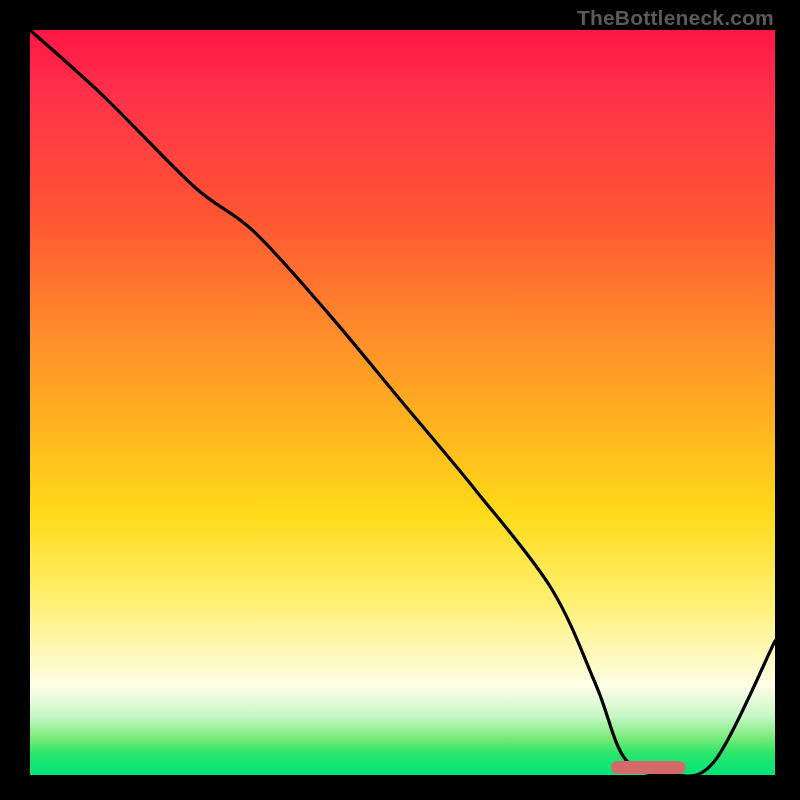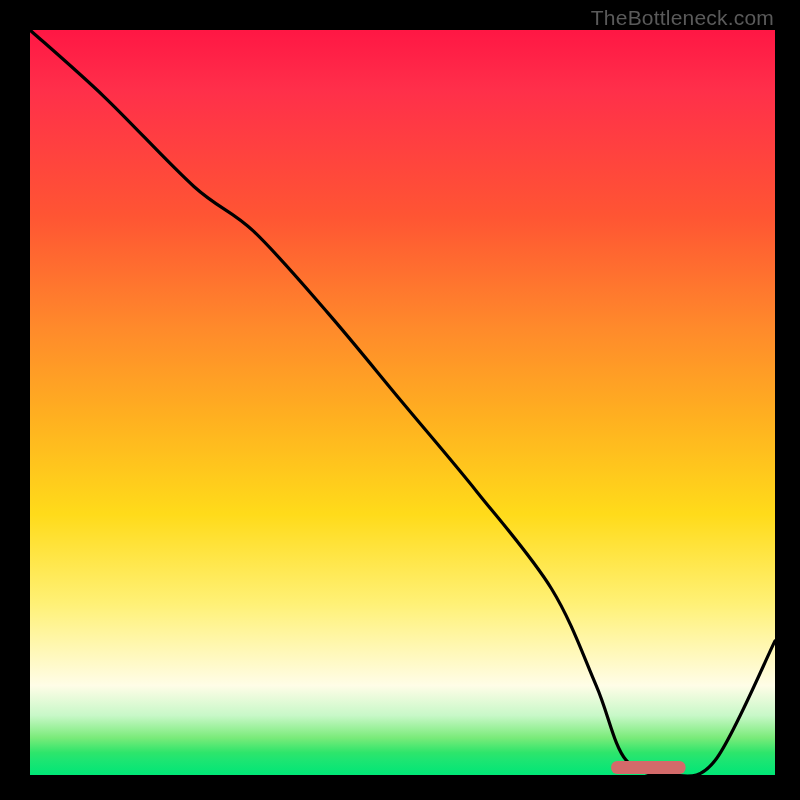"TheBottleneck.com" .watermark { font-weight: 400 -> 700 }
